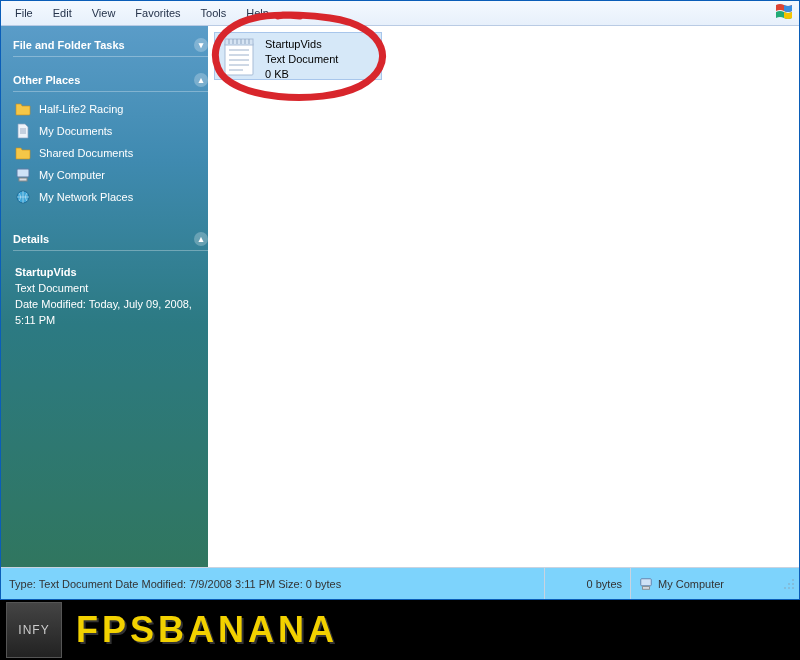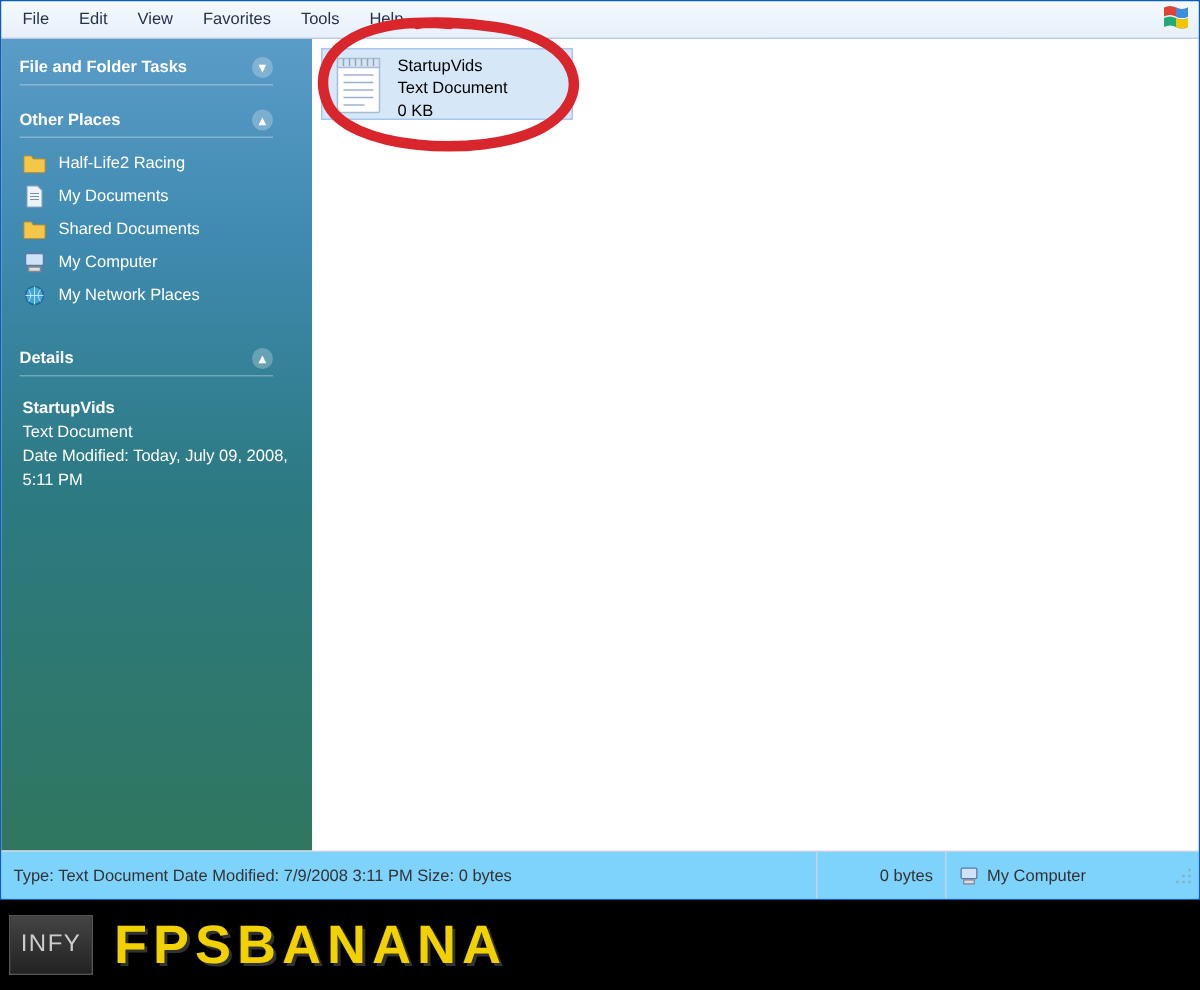"File and Folder Tasks" .sb-section { padding: 6px 26px 4px 12px -> 6px 0 4px 12px }
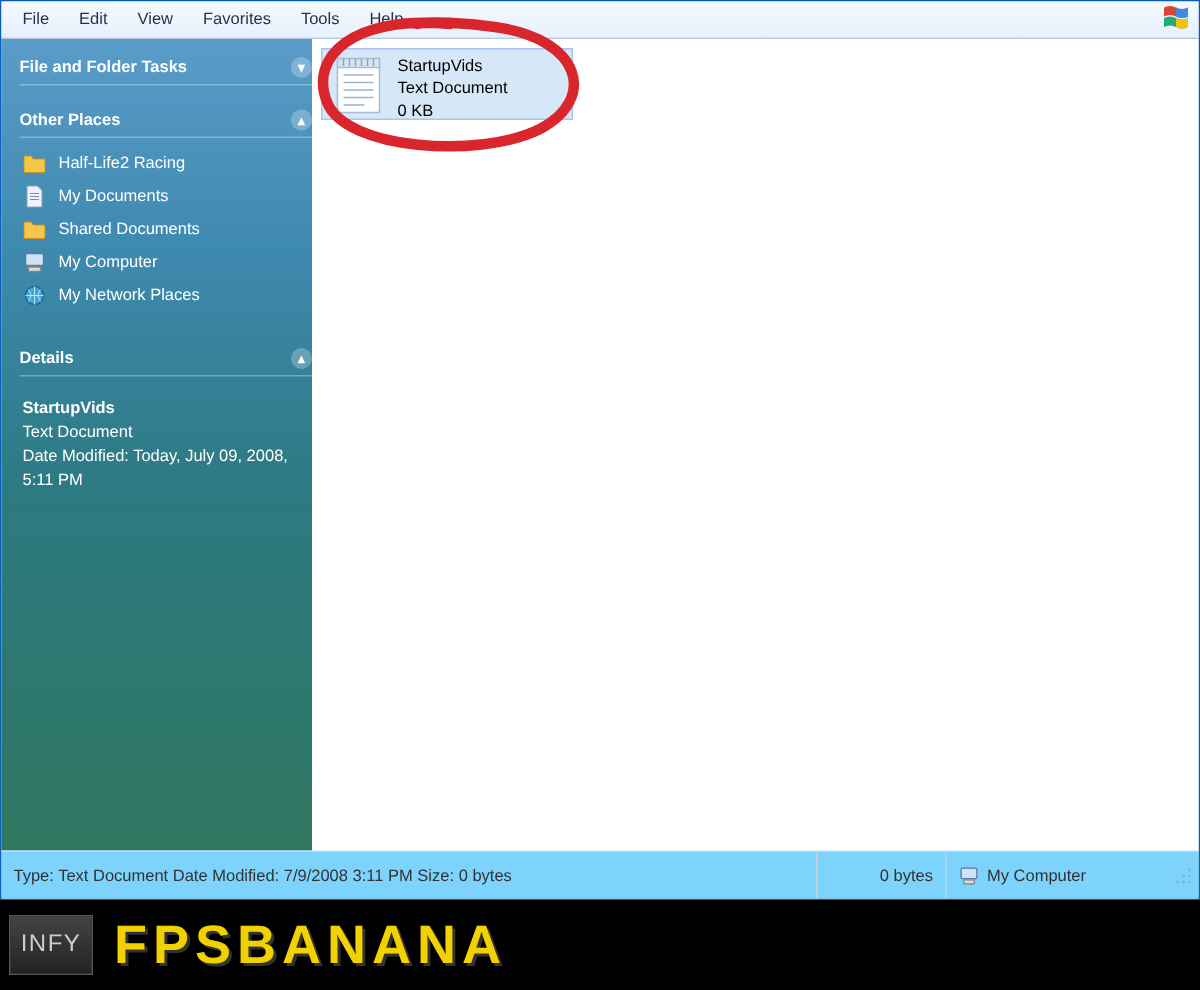"INFY" .footer .infy { font-size: 16px -> 12px; height: 40px -> 56px }
